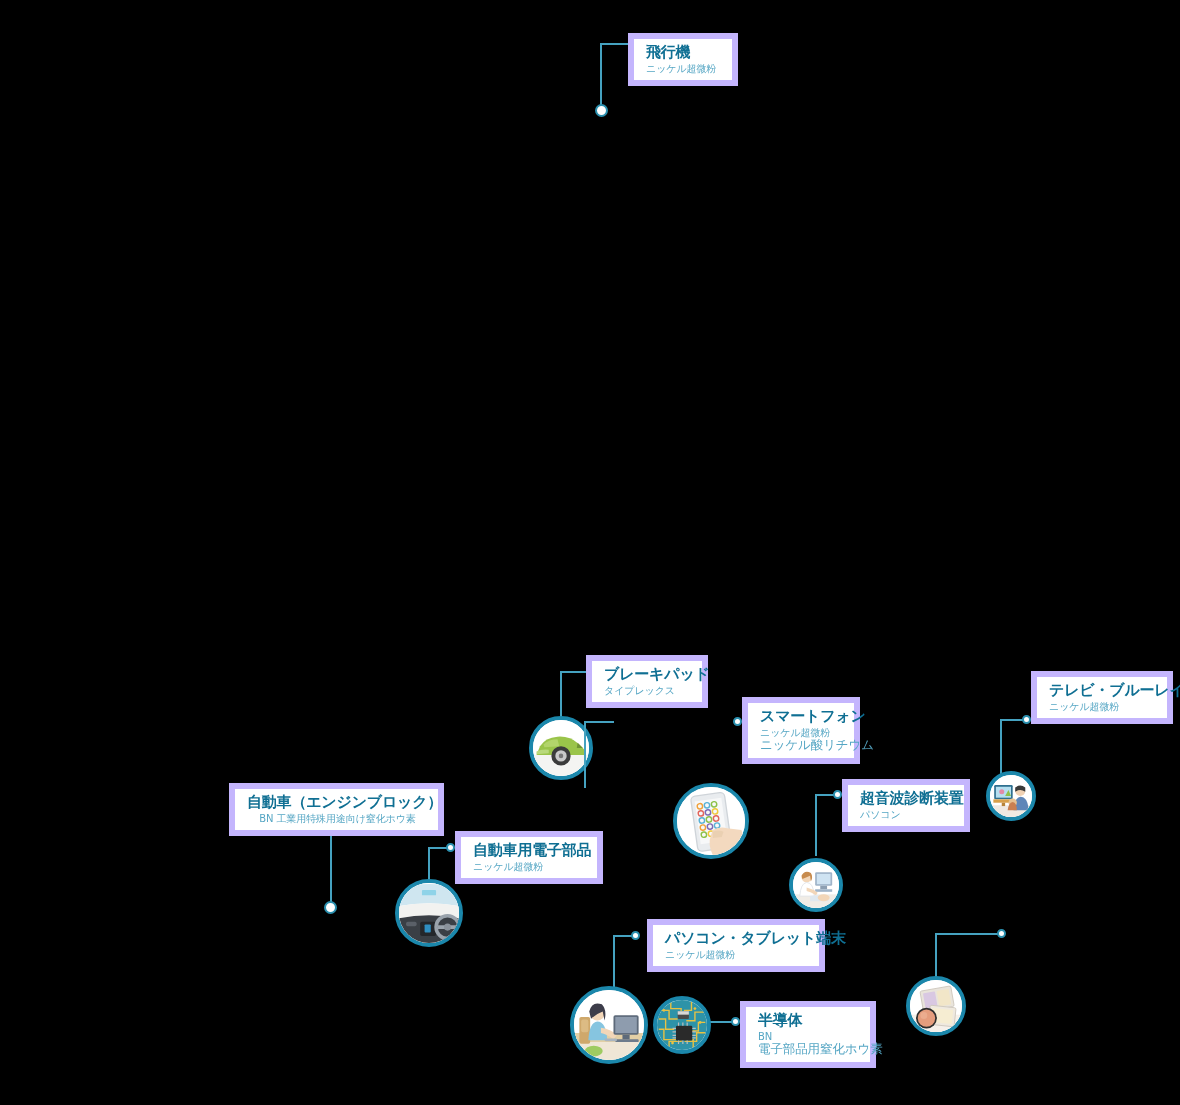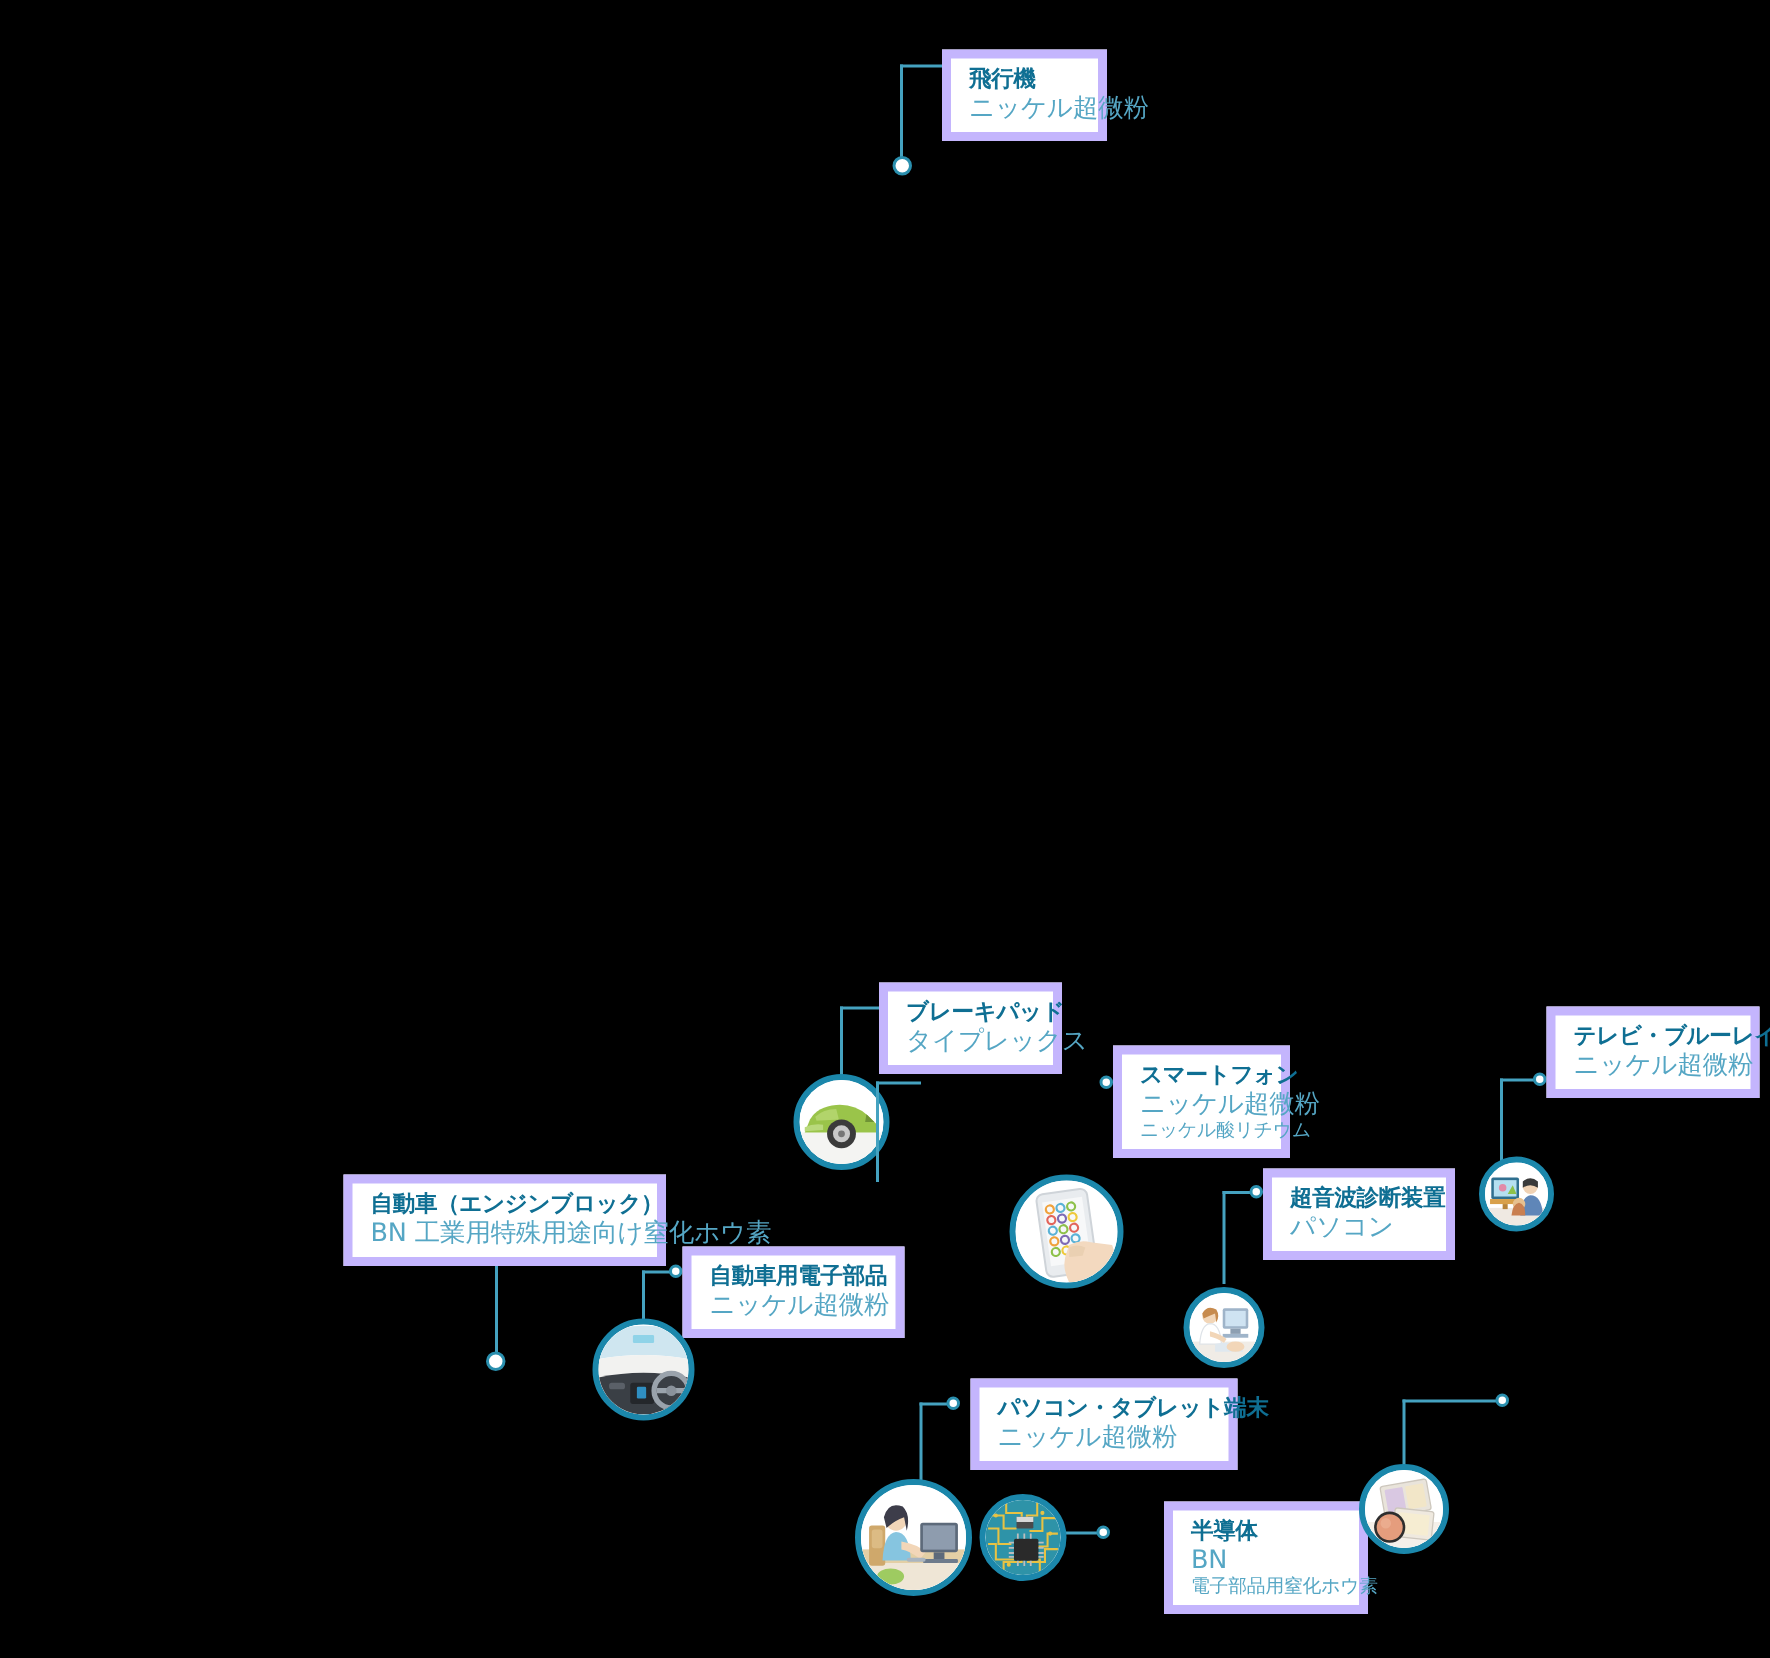"ニッケル超微粉" .card .sub { font-size: 17px -> 10px }
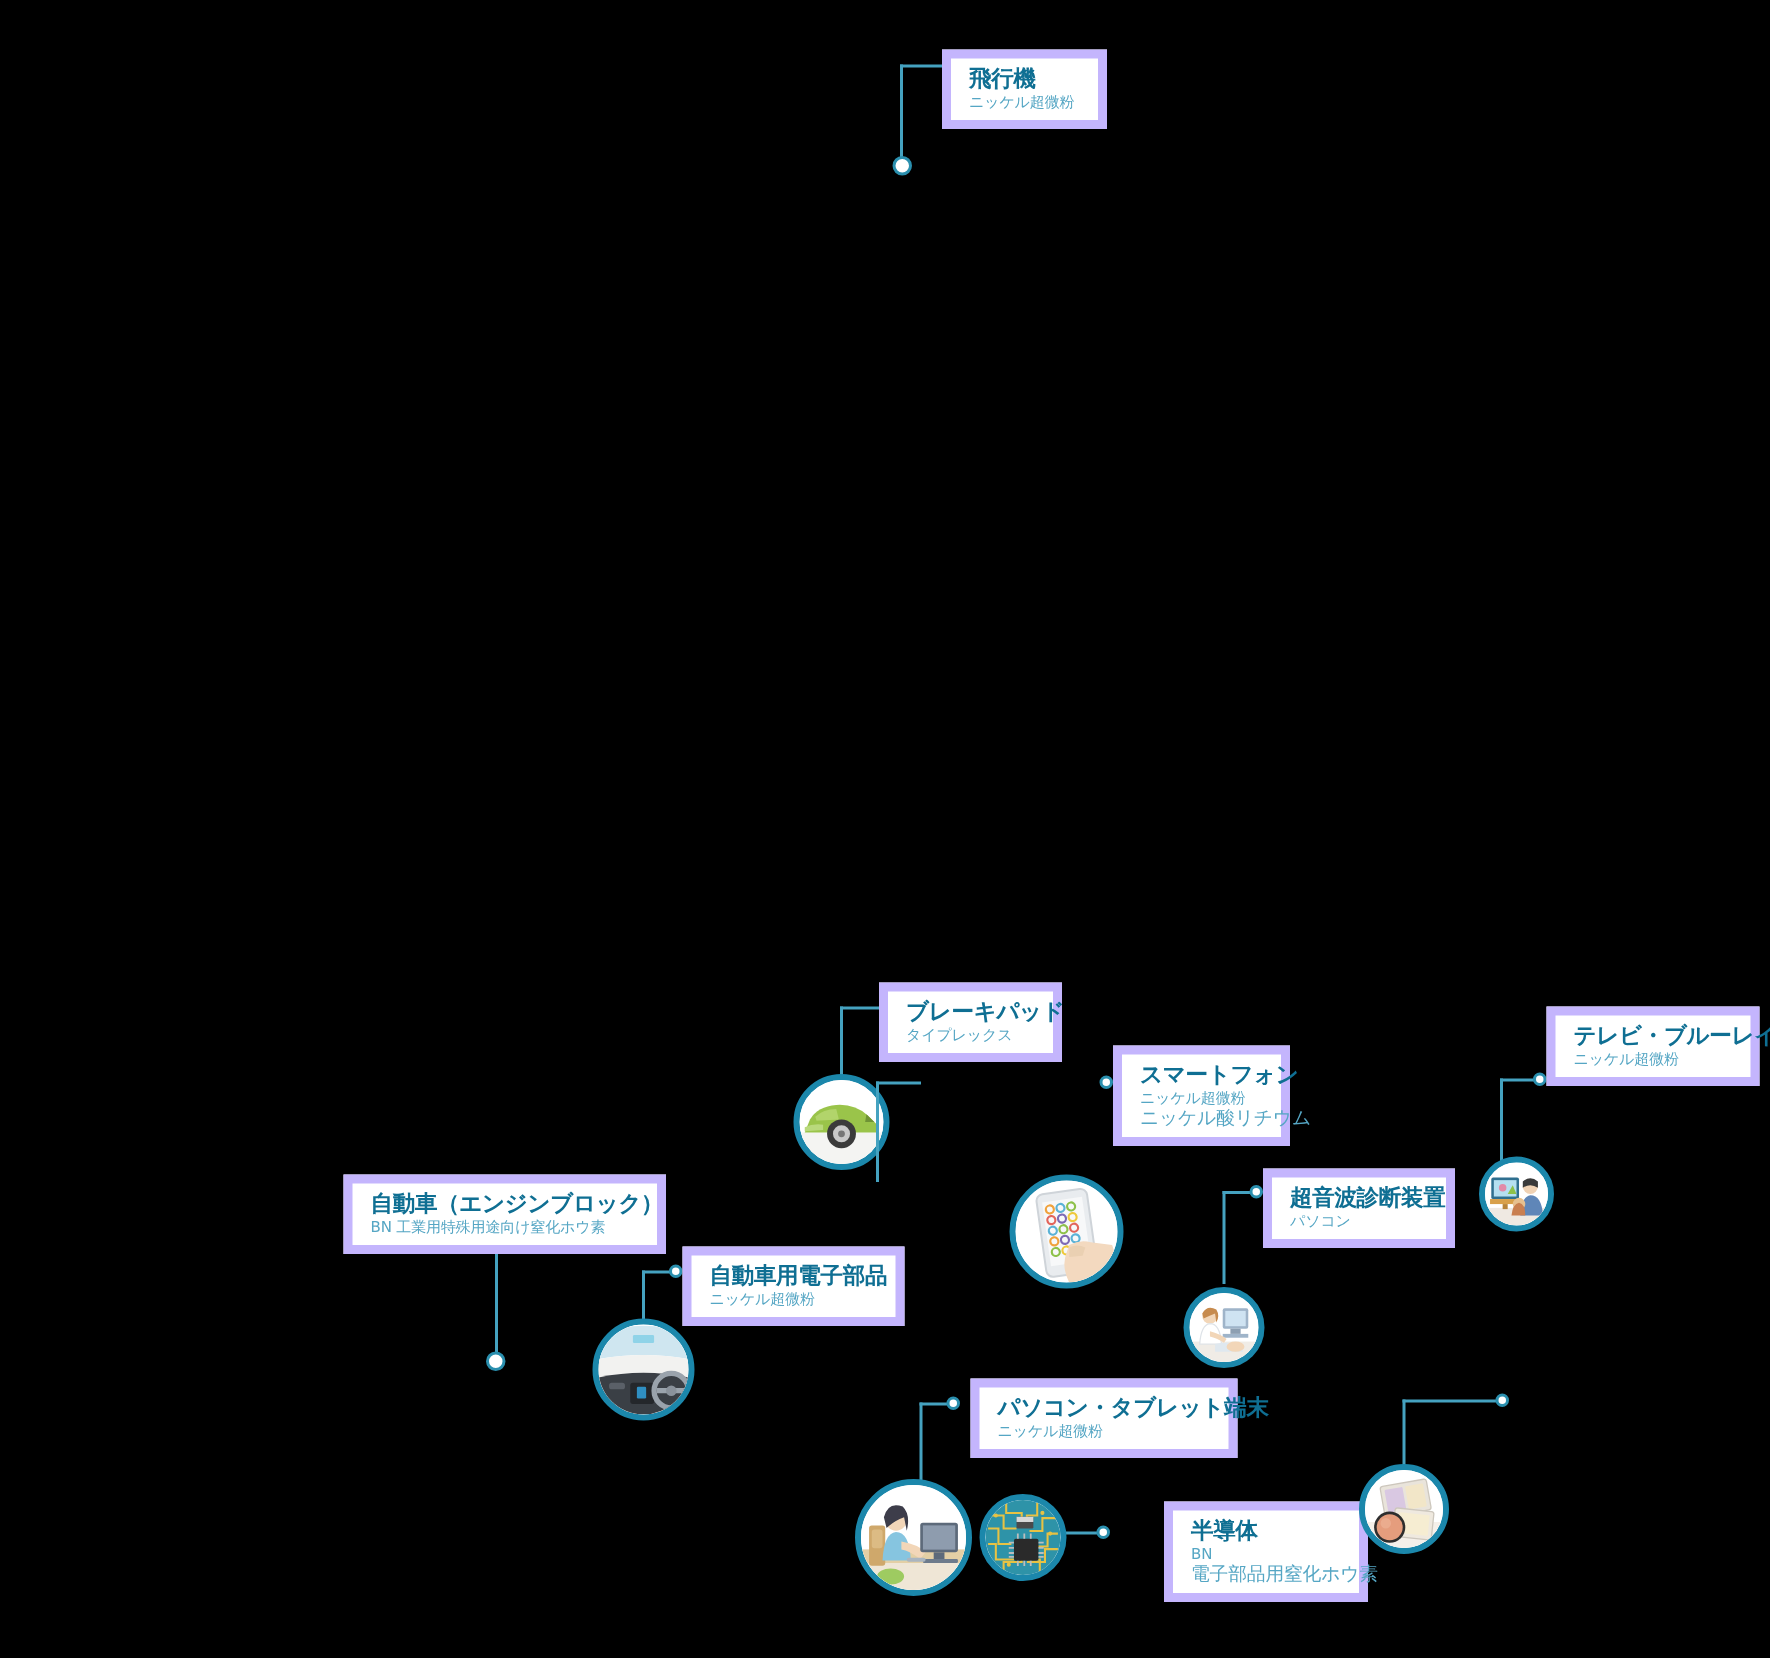"BN 工業用特殊用途向け窒化ホウ素" .card.subcenter .sub,.card.subcenter .sub2 { text-align: none -> center }
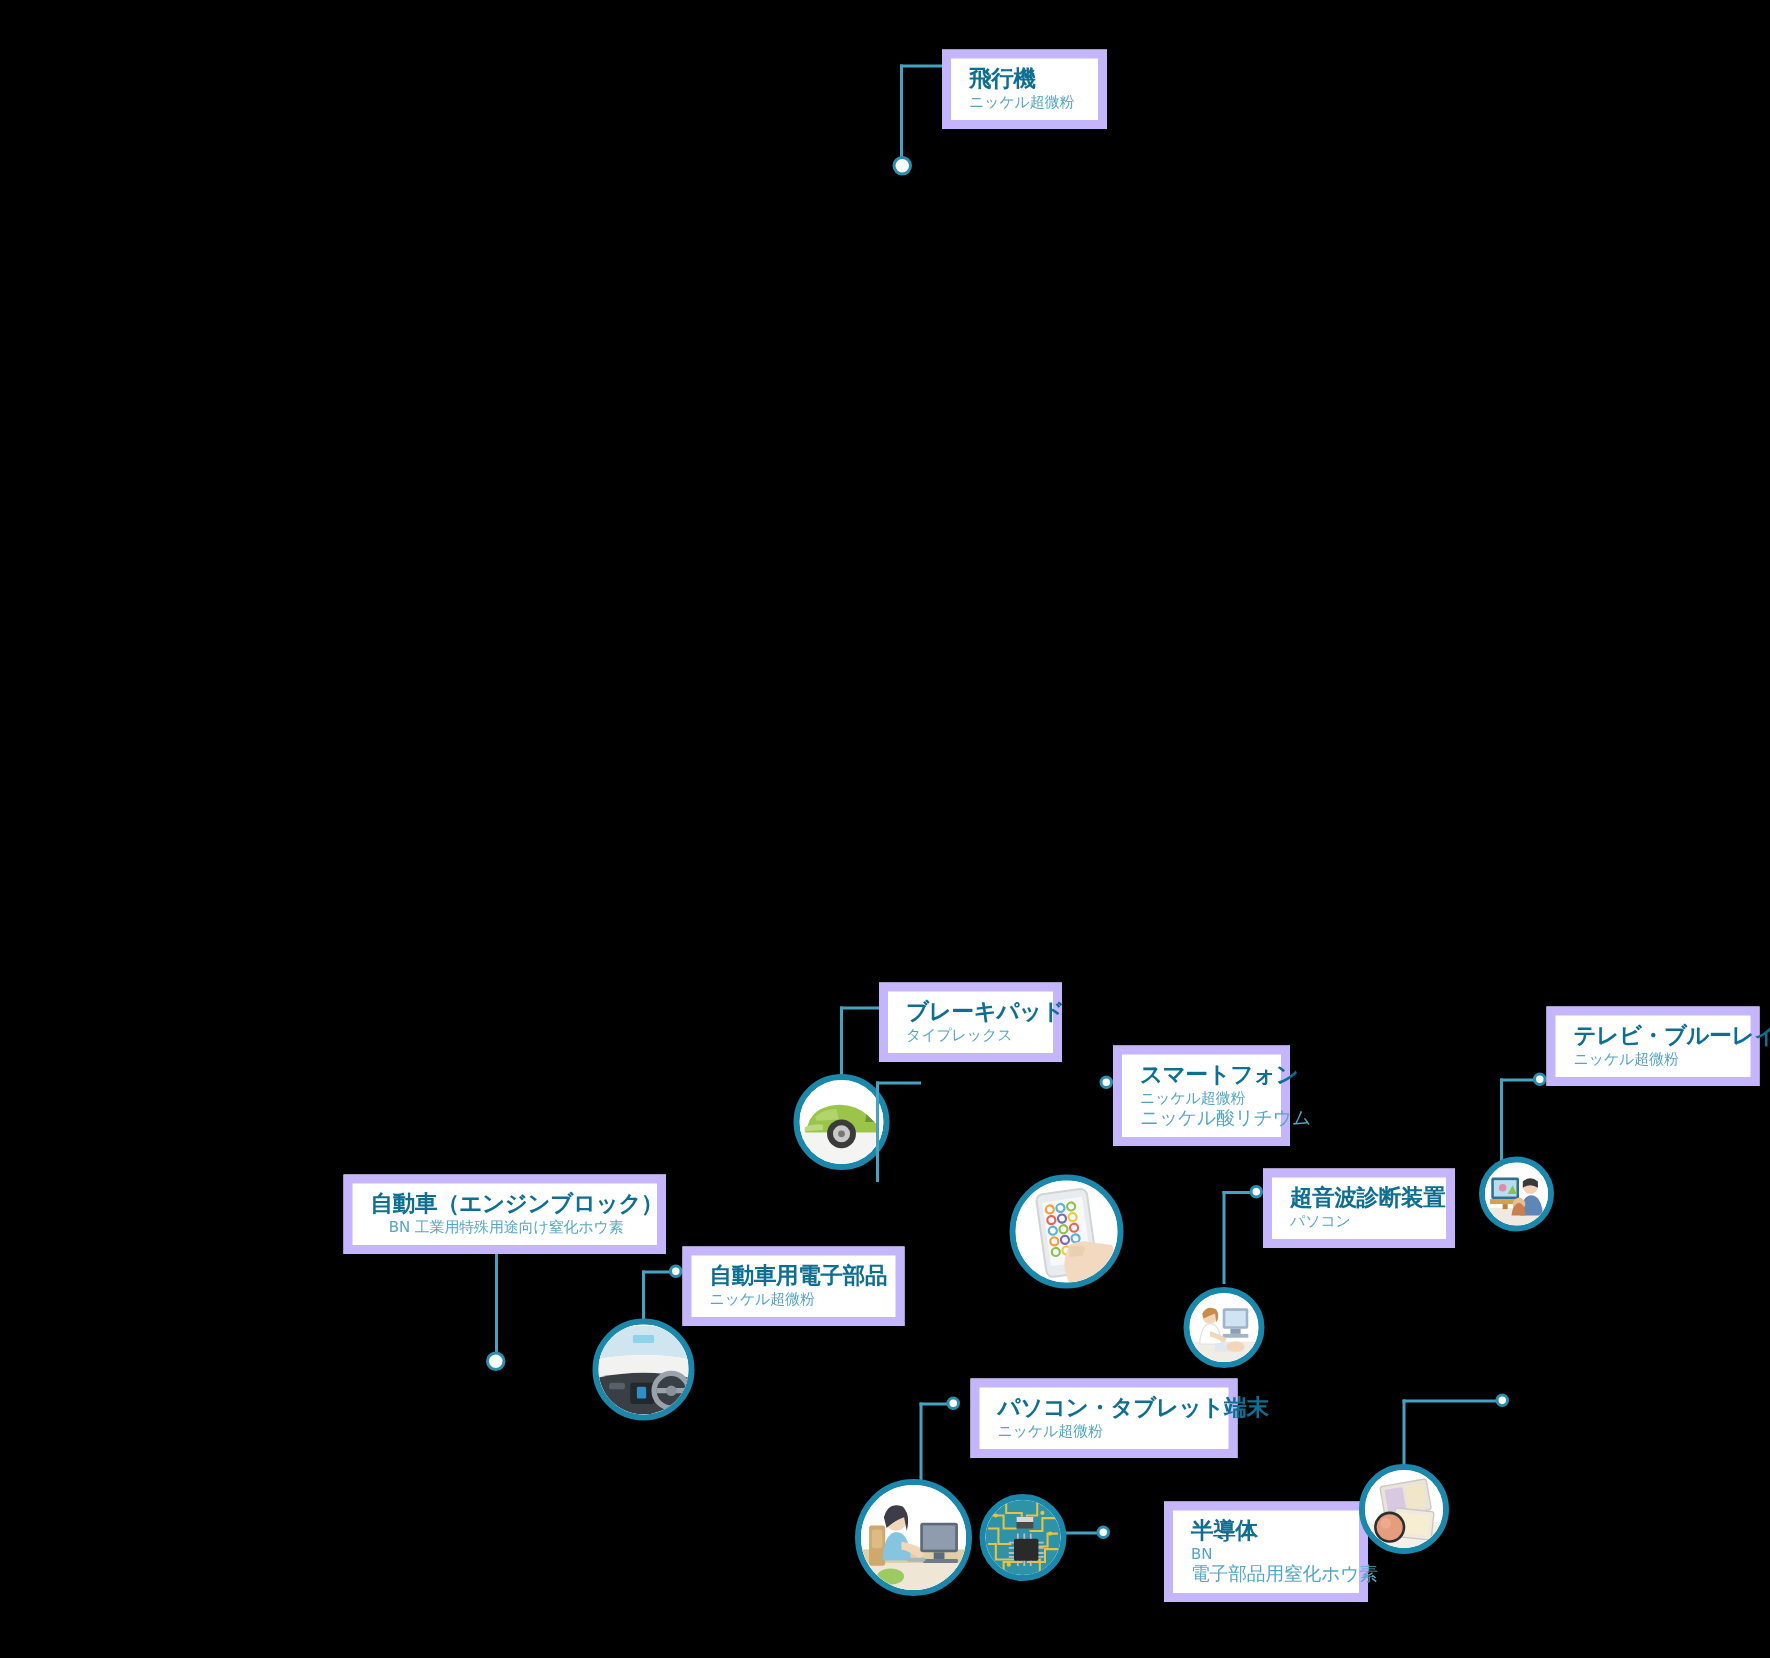"半導体" div.card { left: 776px -> 740px }
